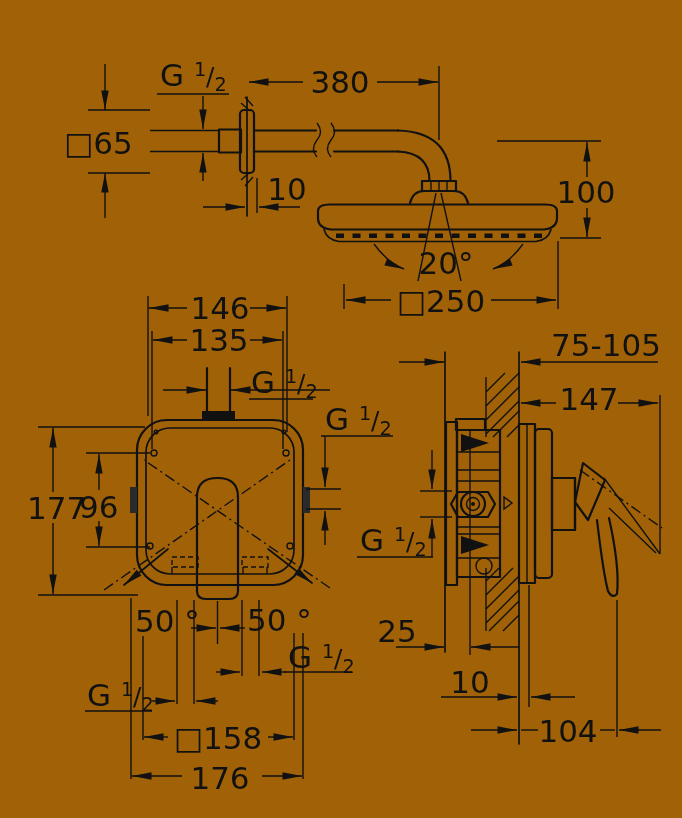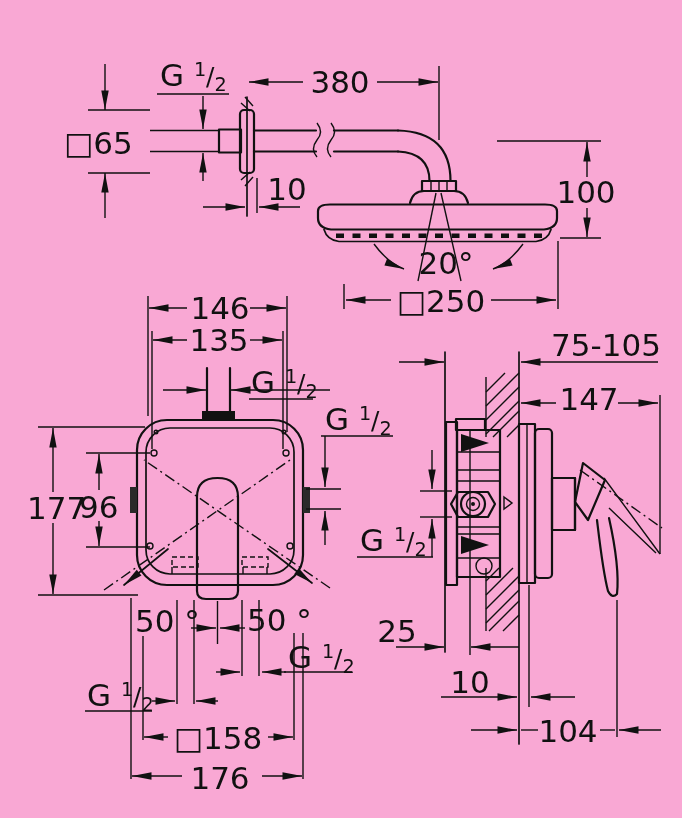"G 1/2" .stage { background: #f9a8d4 -> #a16207 }
